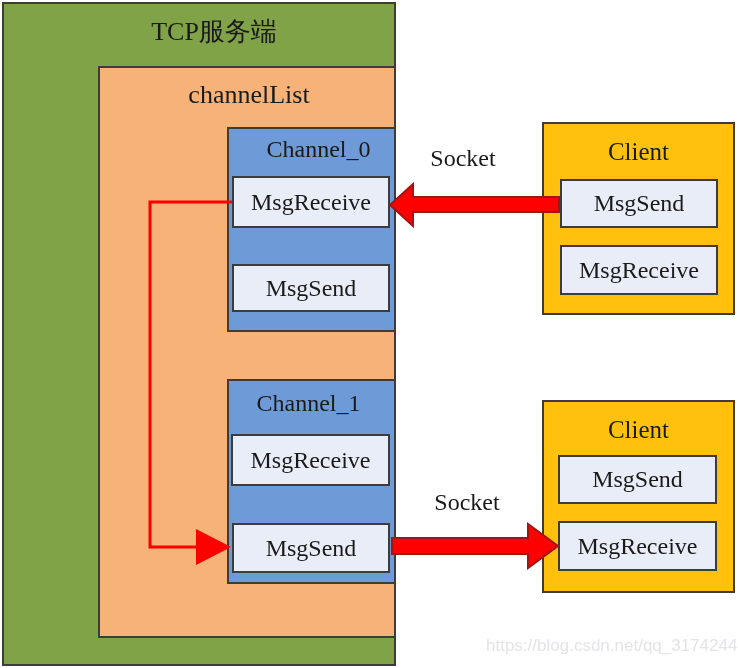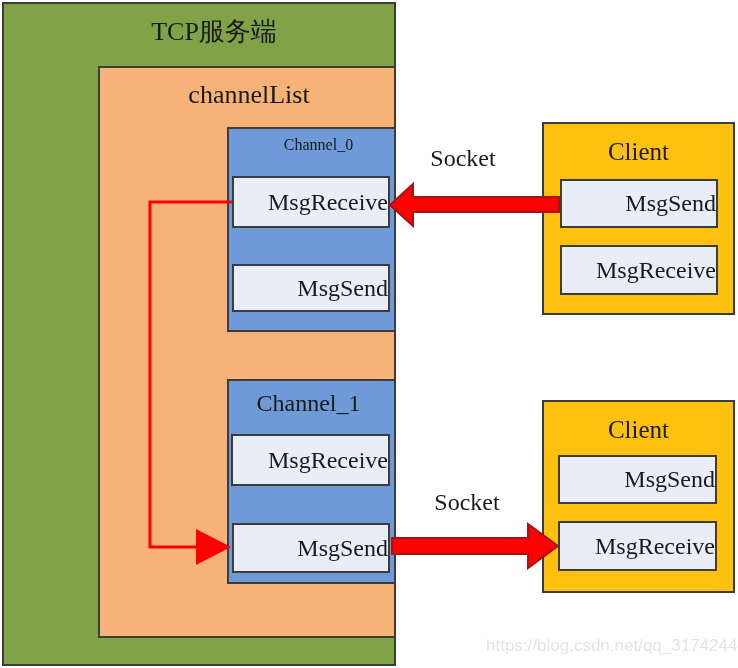"Channel_0" #channel0-title { font-size: 16px -> 24px }
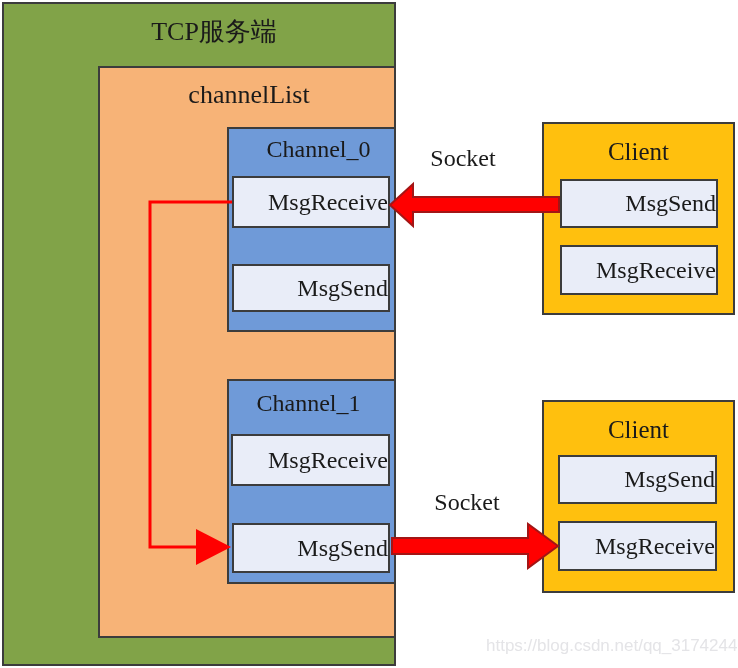"MsgReceive" .slot { justify-content: flex-end -> center }
